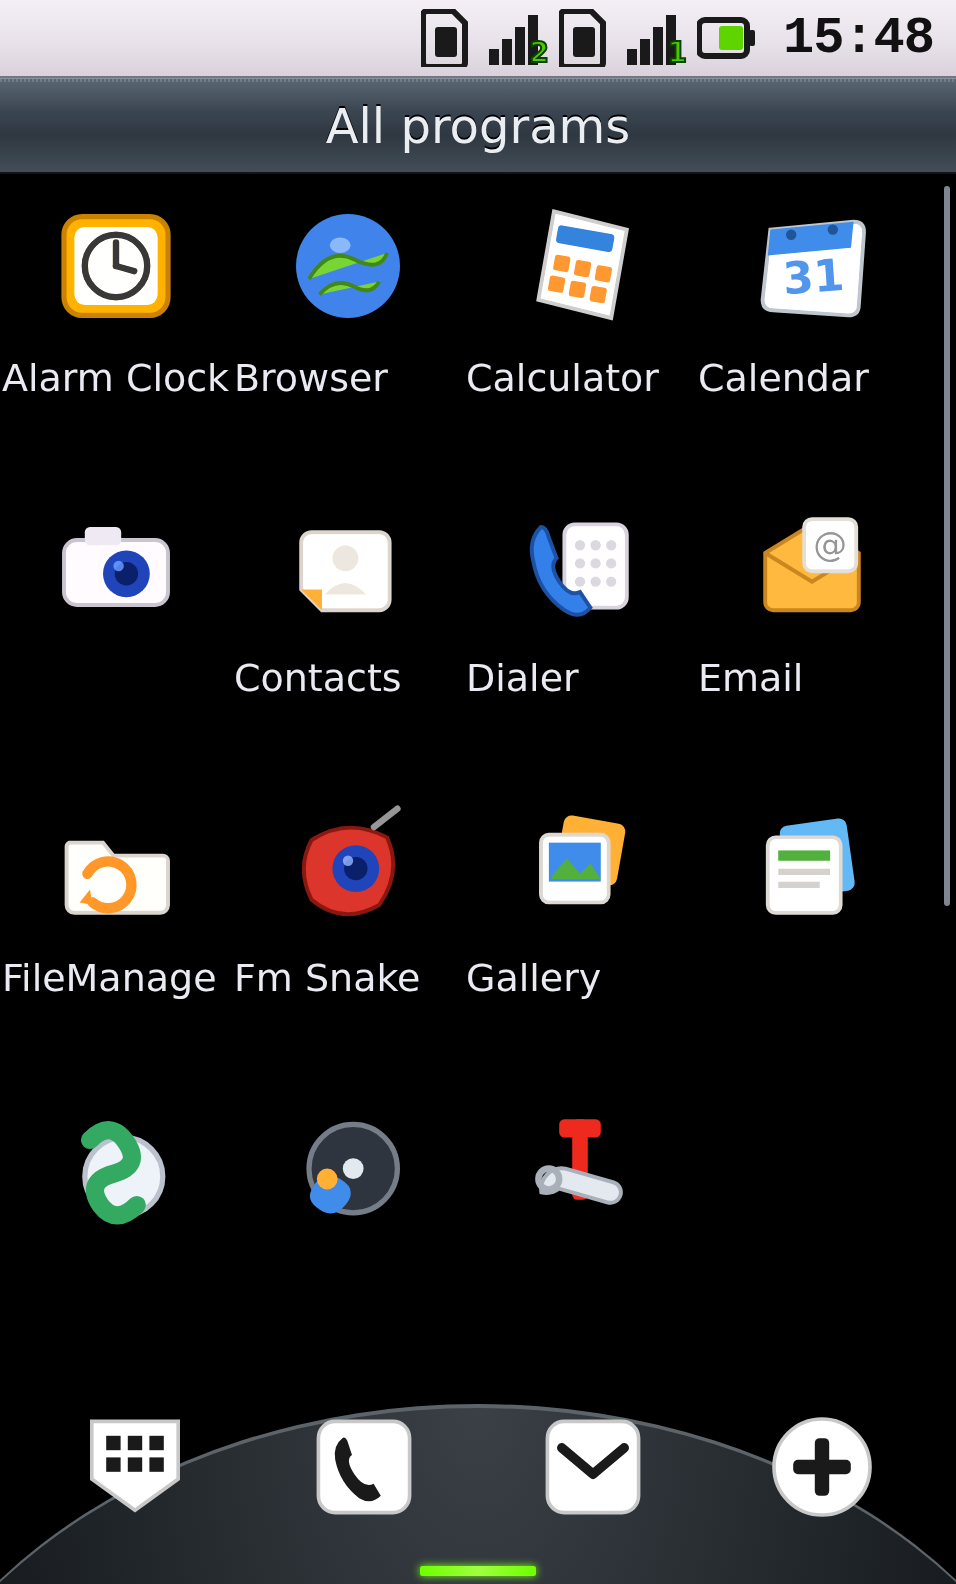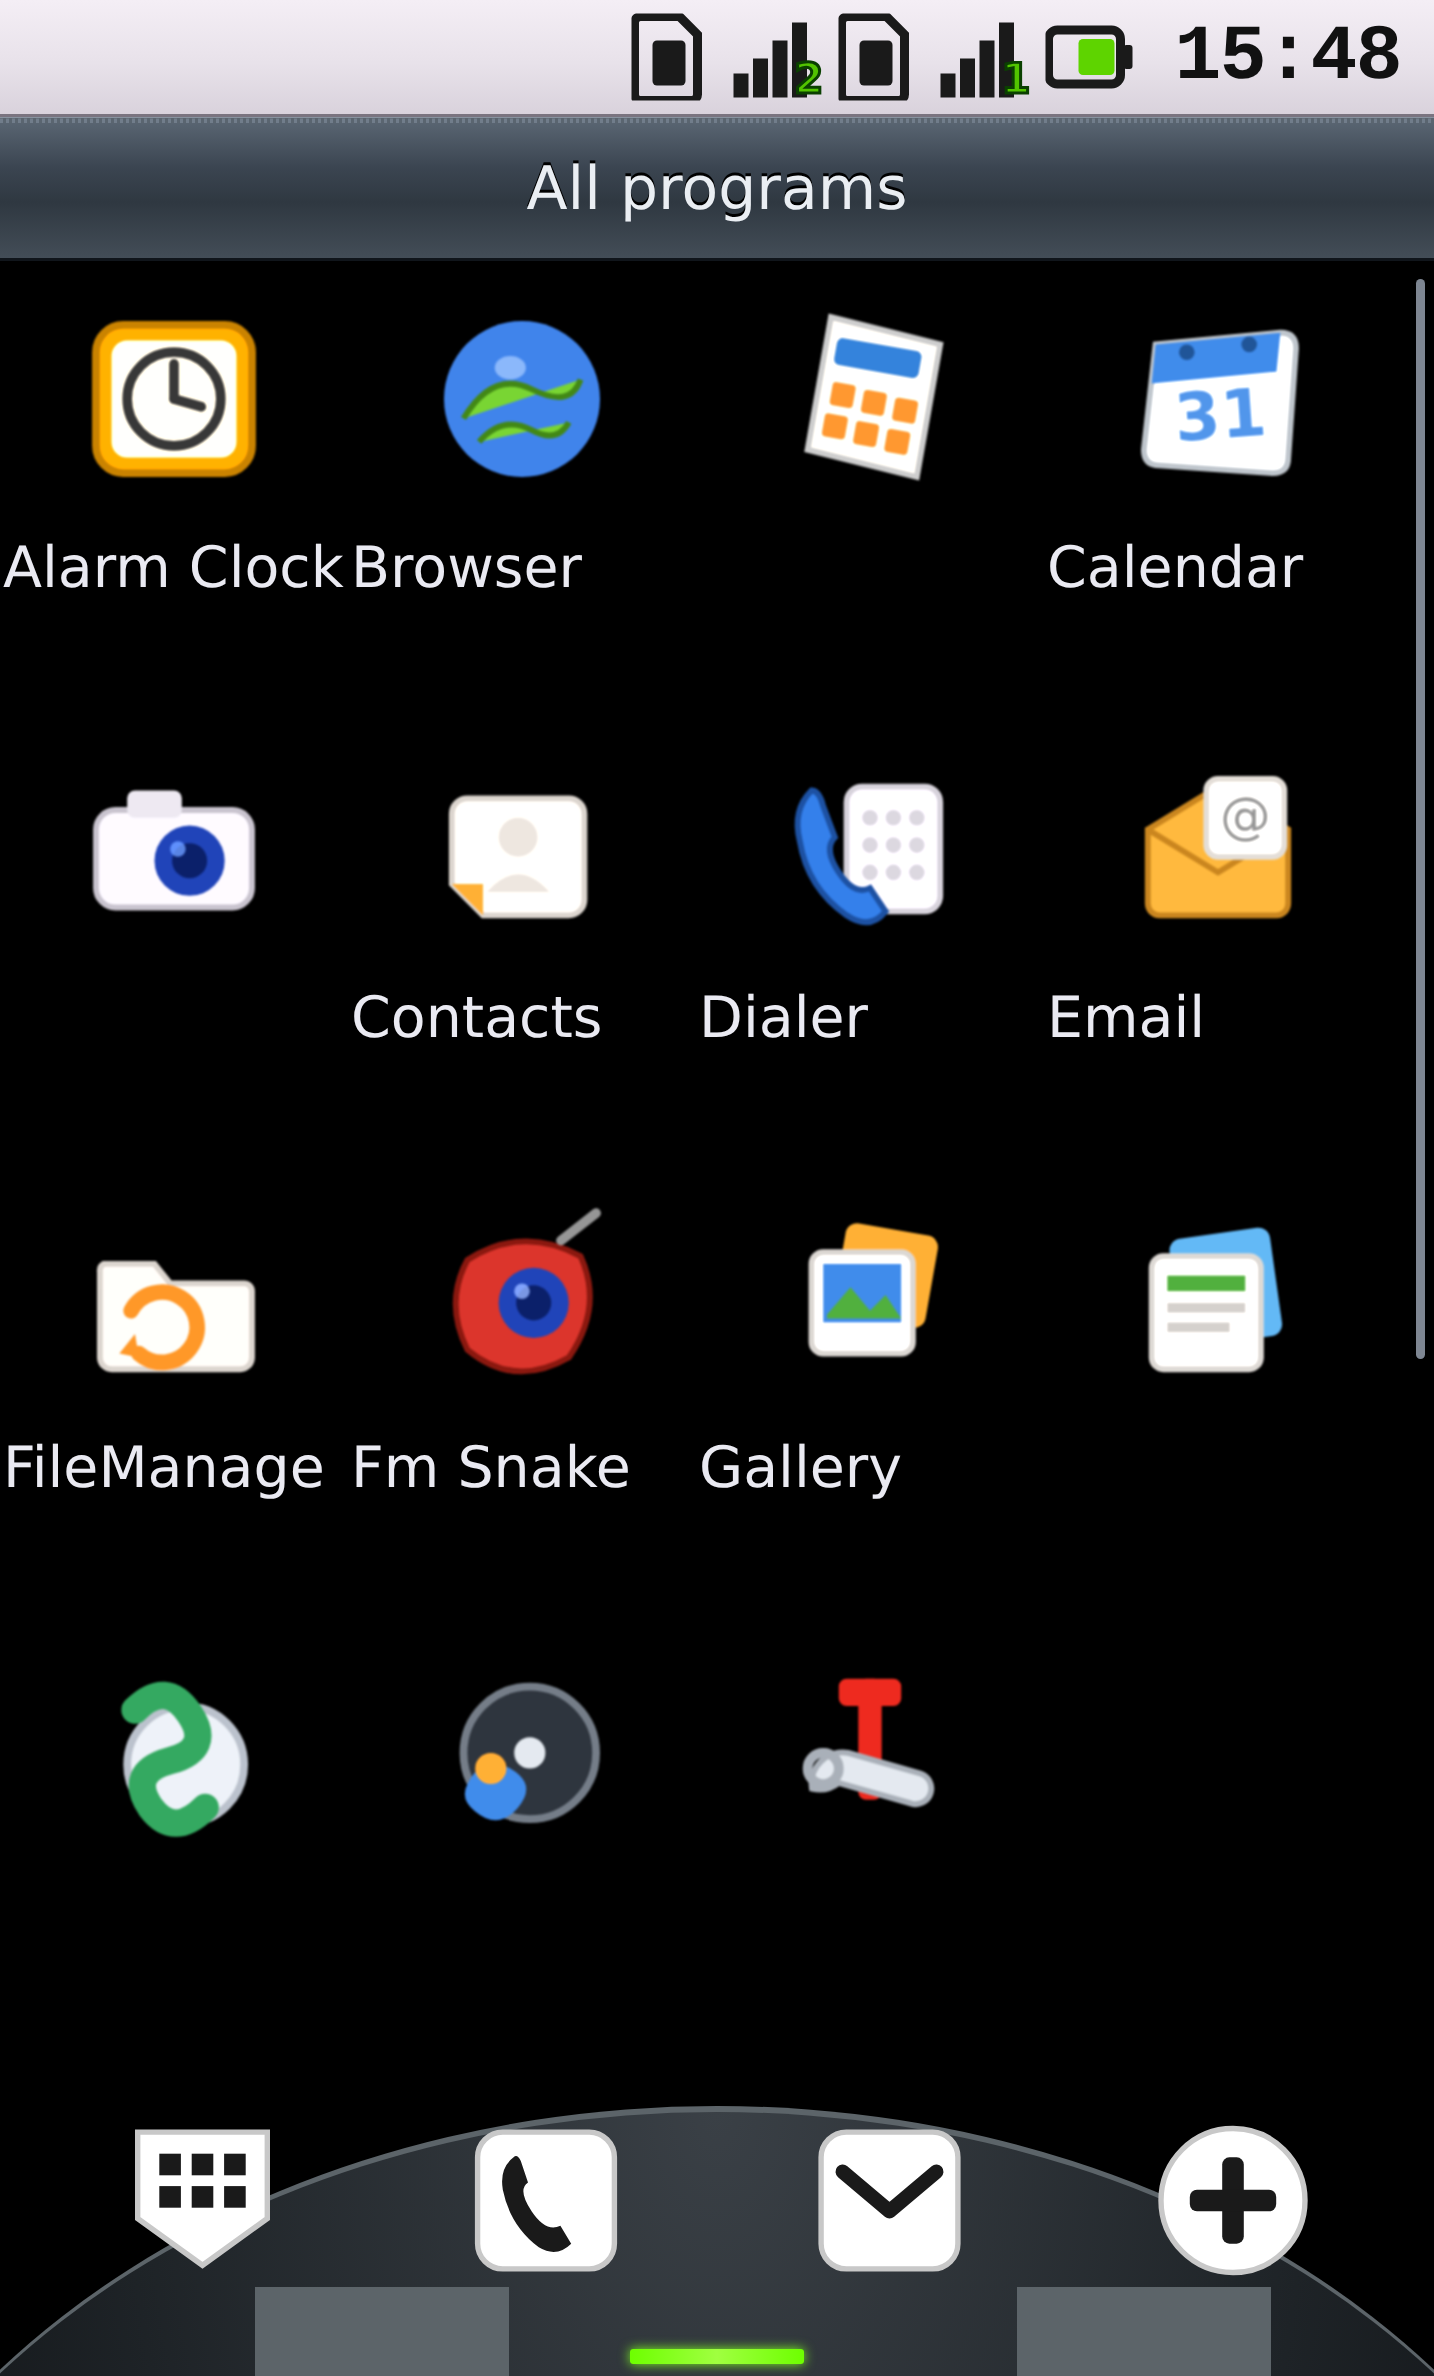"All programs" .header-title { font-size: 40px -> 48px }
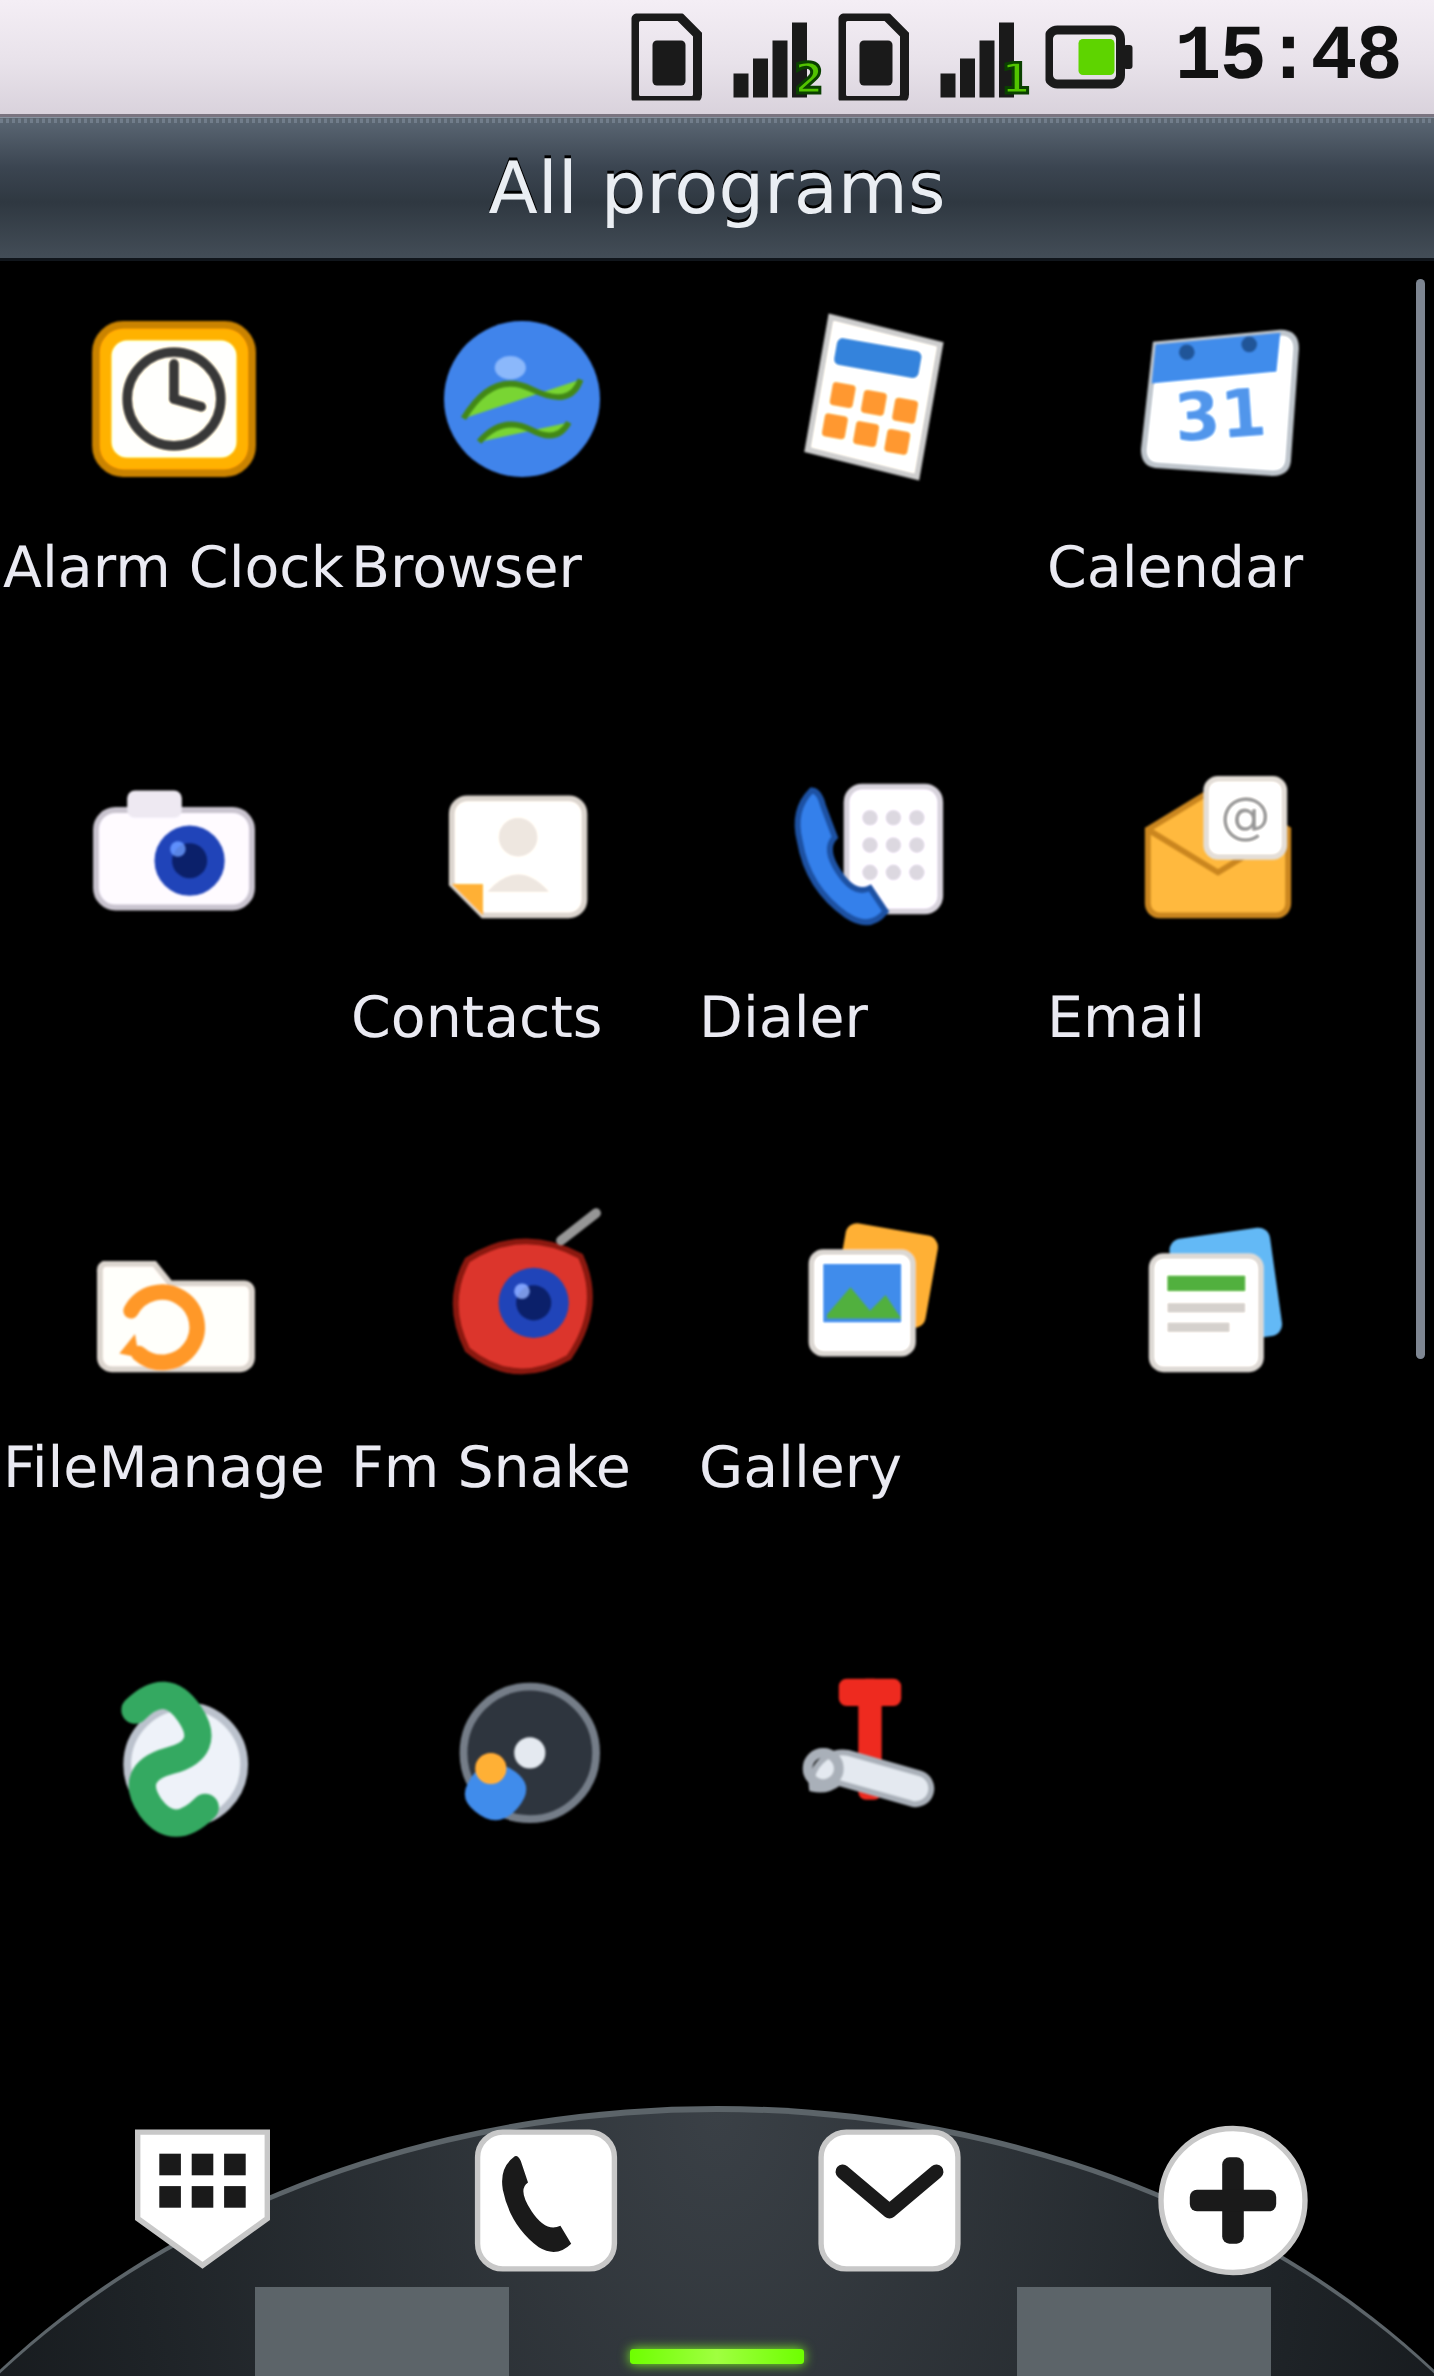"Calculator" div.label { html: none -> <div>Calculator</div> }
